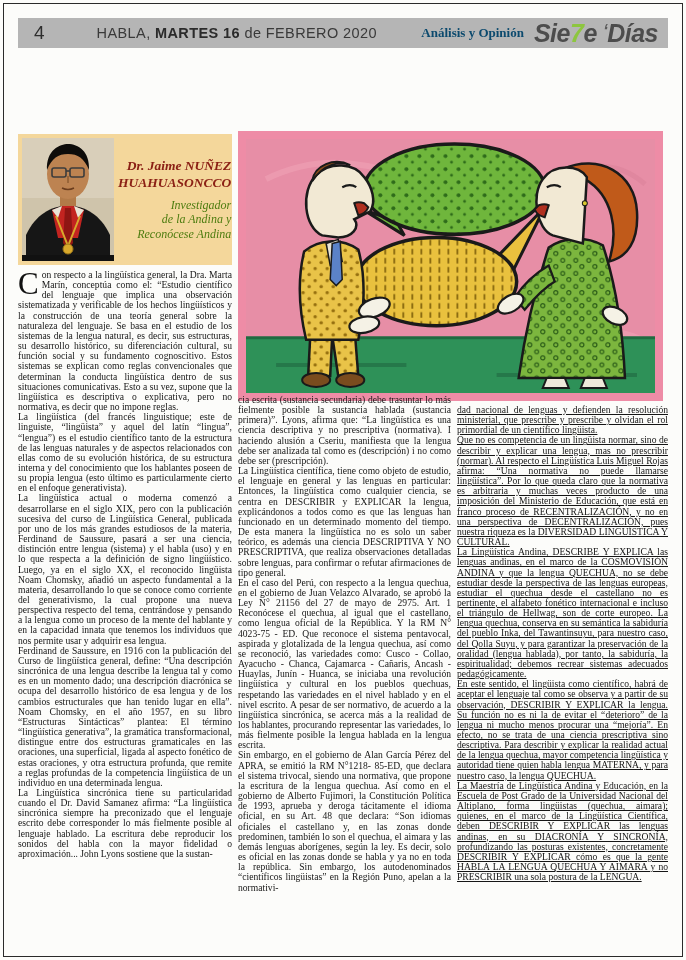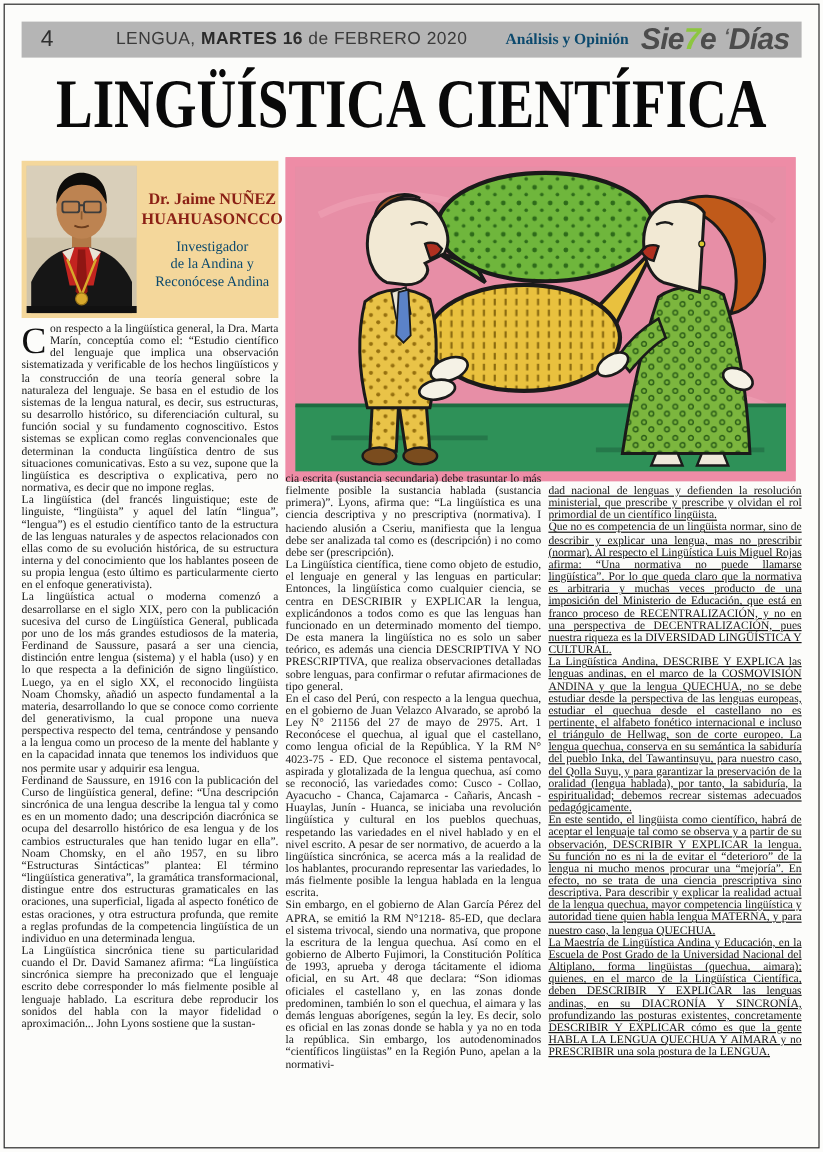"LENGUA," span { text: LENGUA -> HABLA }
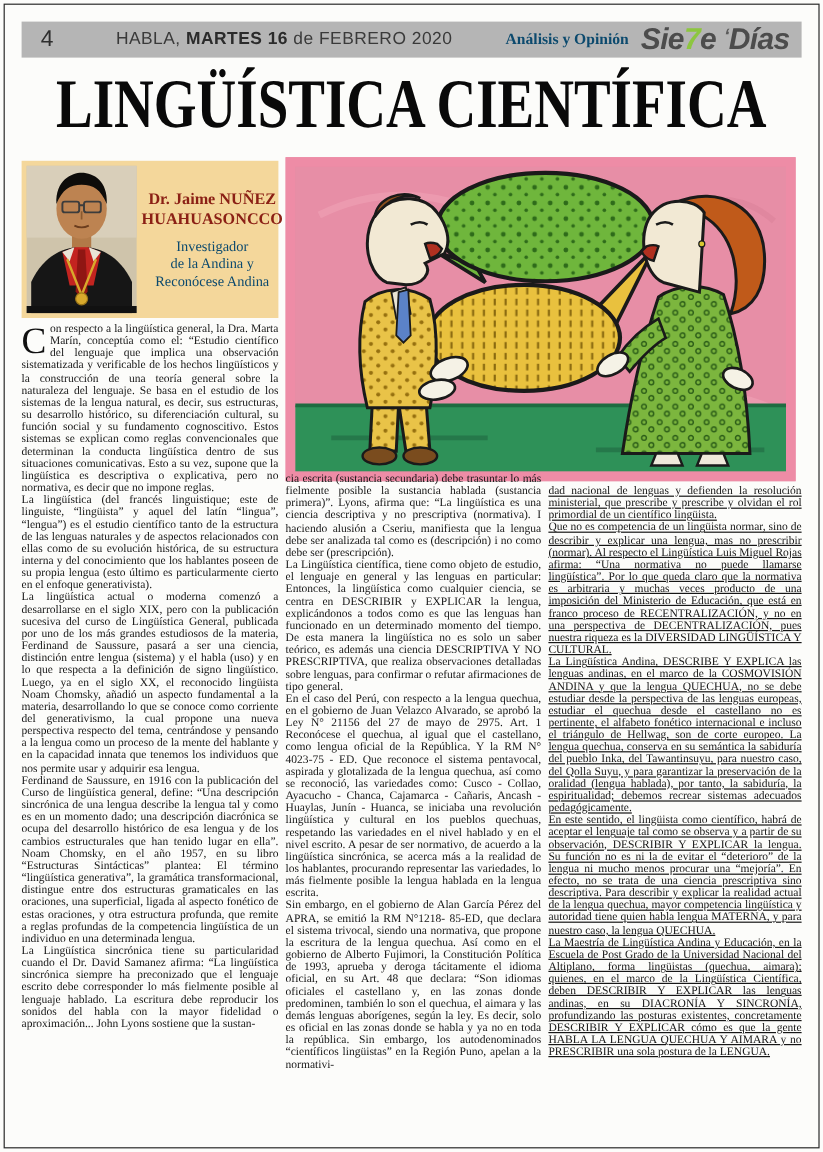"LINGÜÍSTICA CIENTÍFICA" div.headline { html: <div> <span>LINGÜÍSTICA CIENTÍFICA</span> </div> -> none }
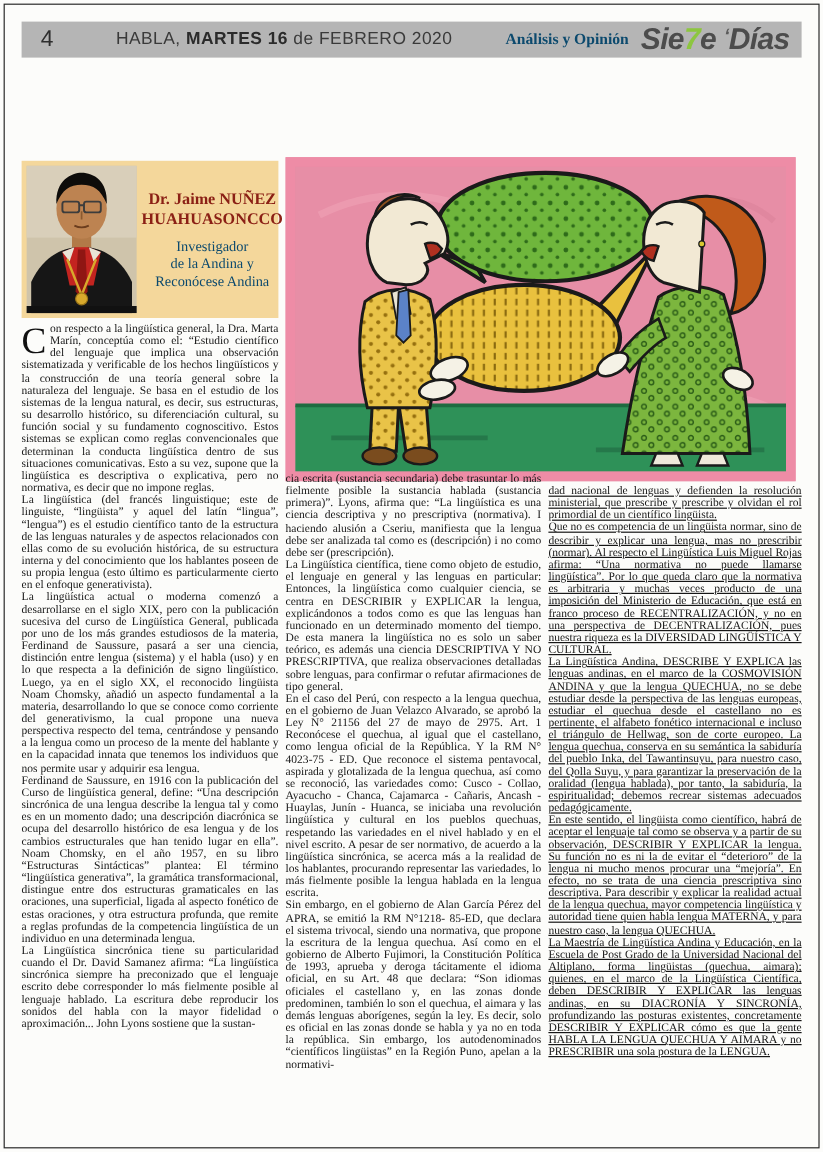"Dr. Jaime NUÑEZ" .author-info { font-style: none -> italic; text-align: center -> right }
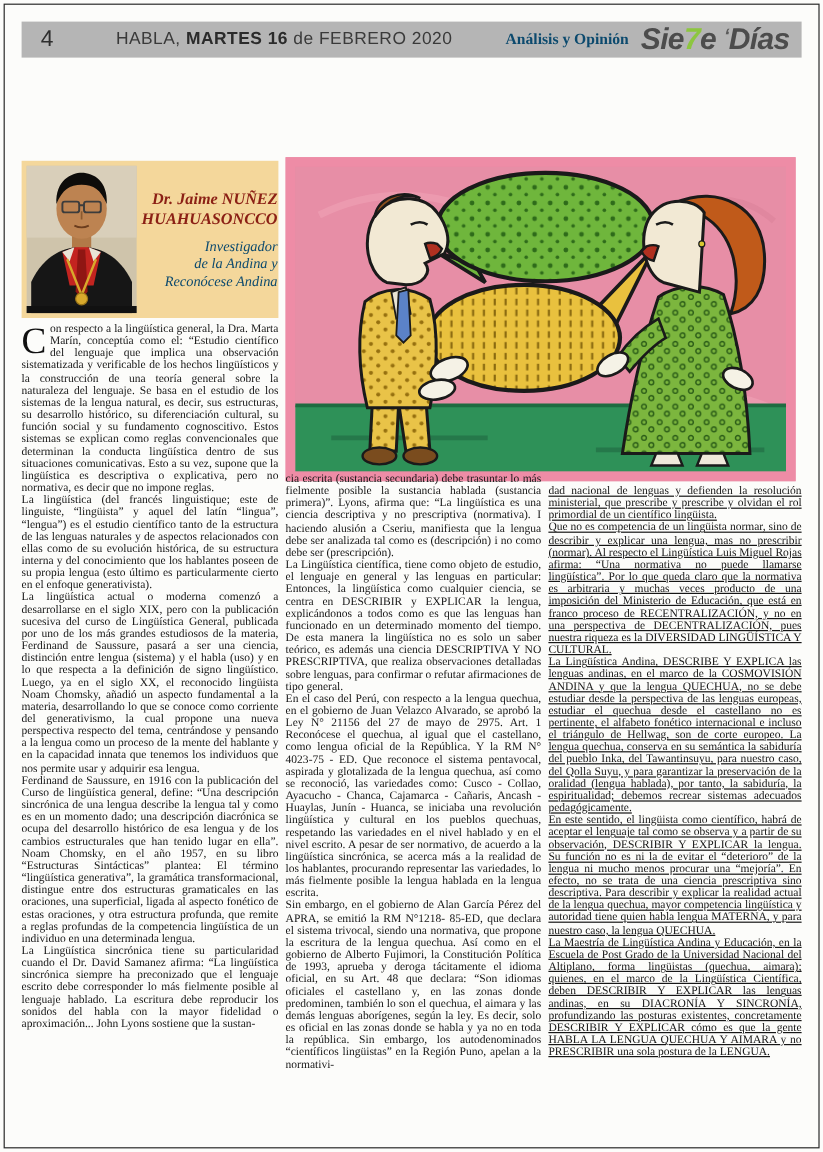"Investigador" .author-role { color: #0c4a6e -> #4d7c0f }
